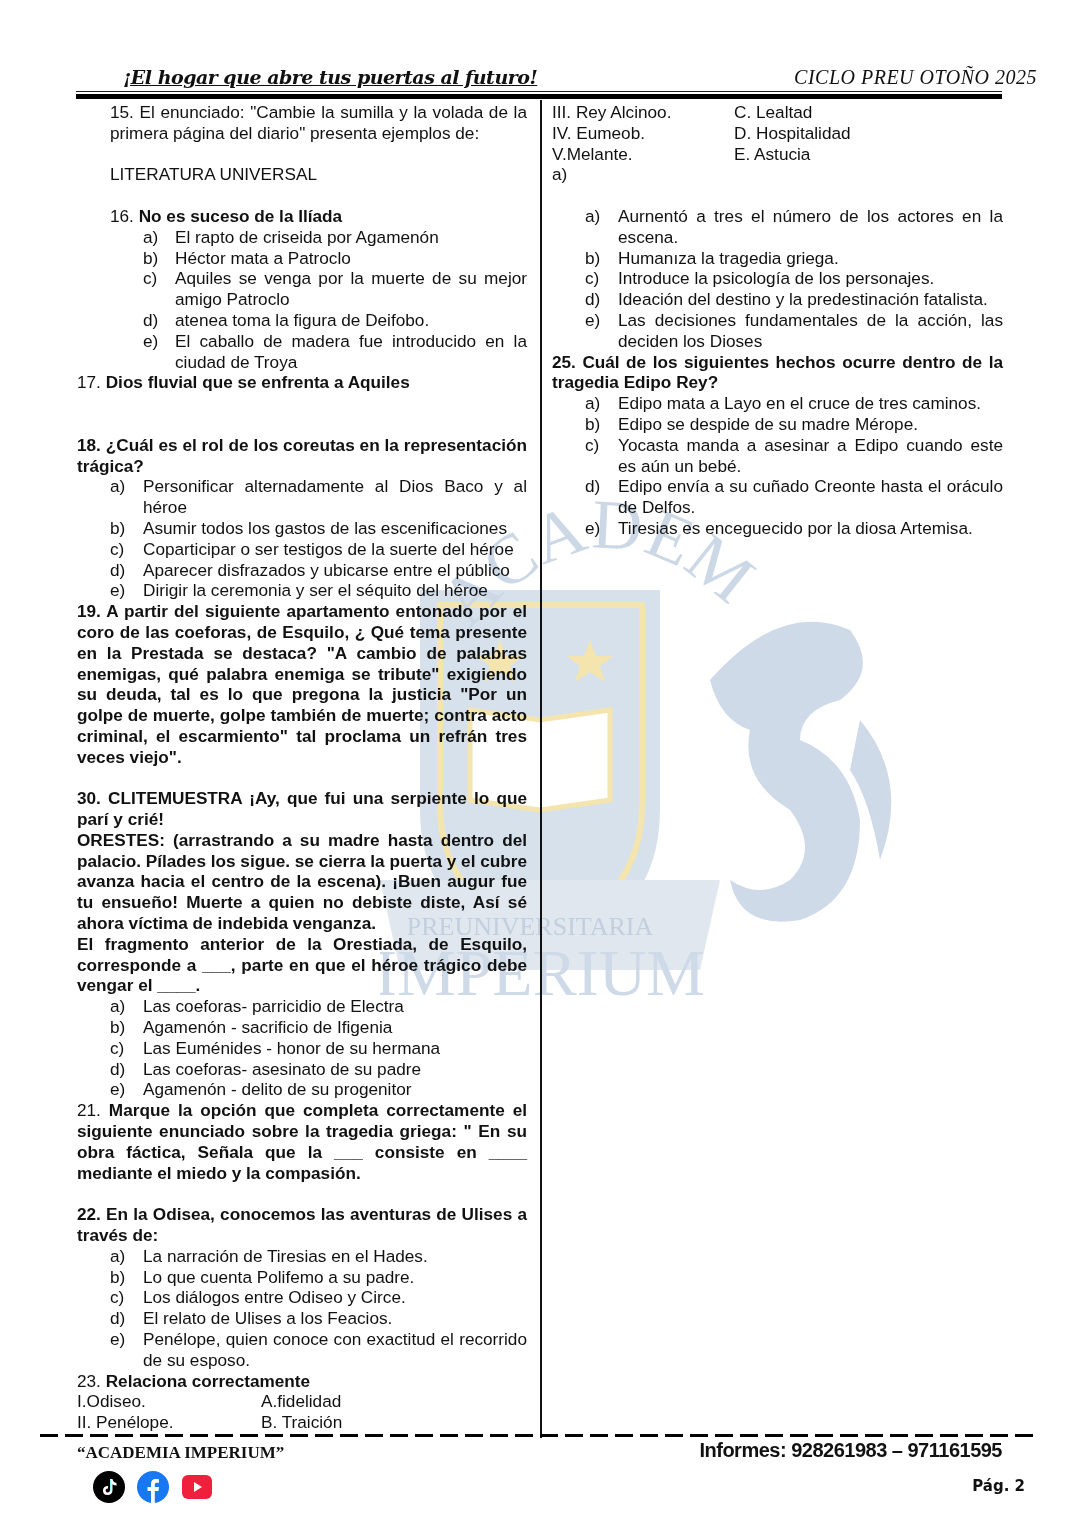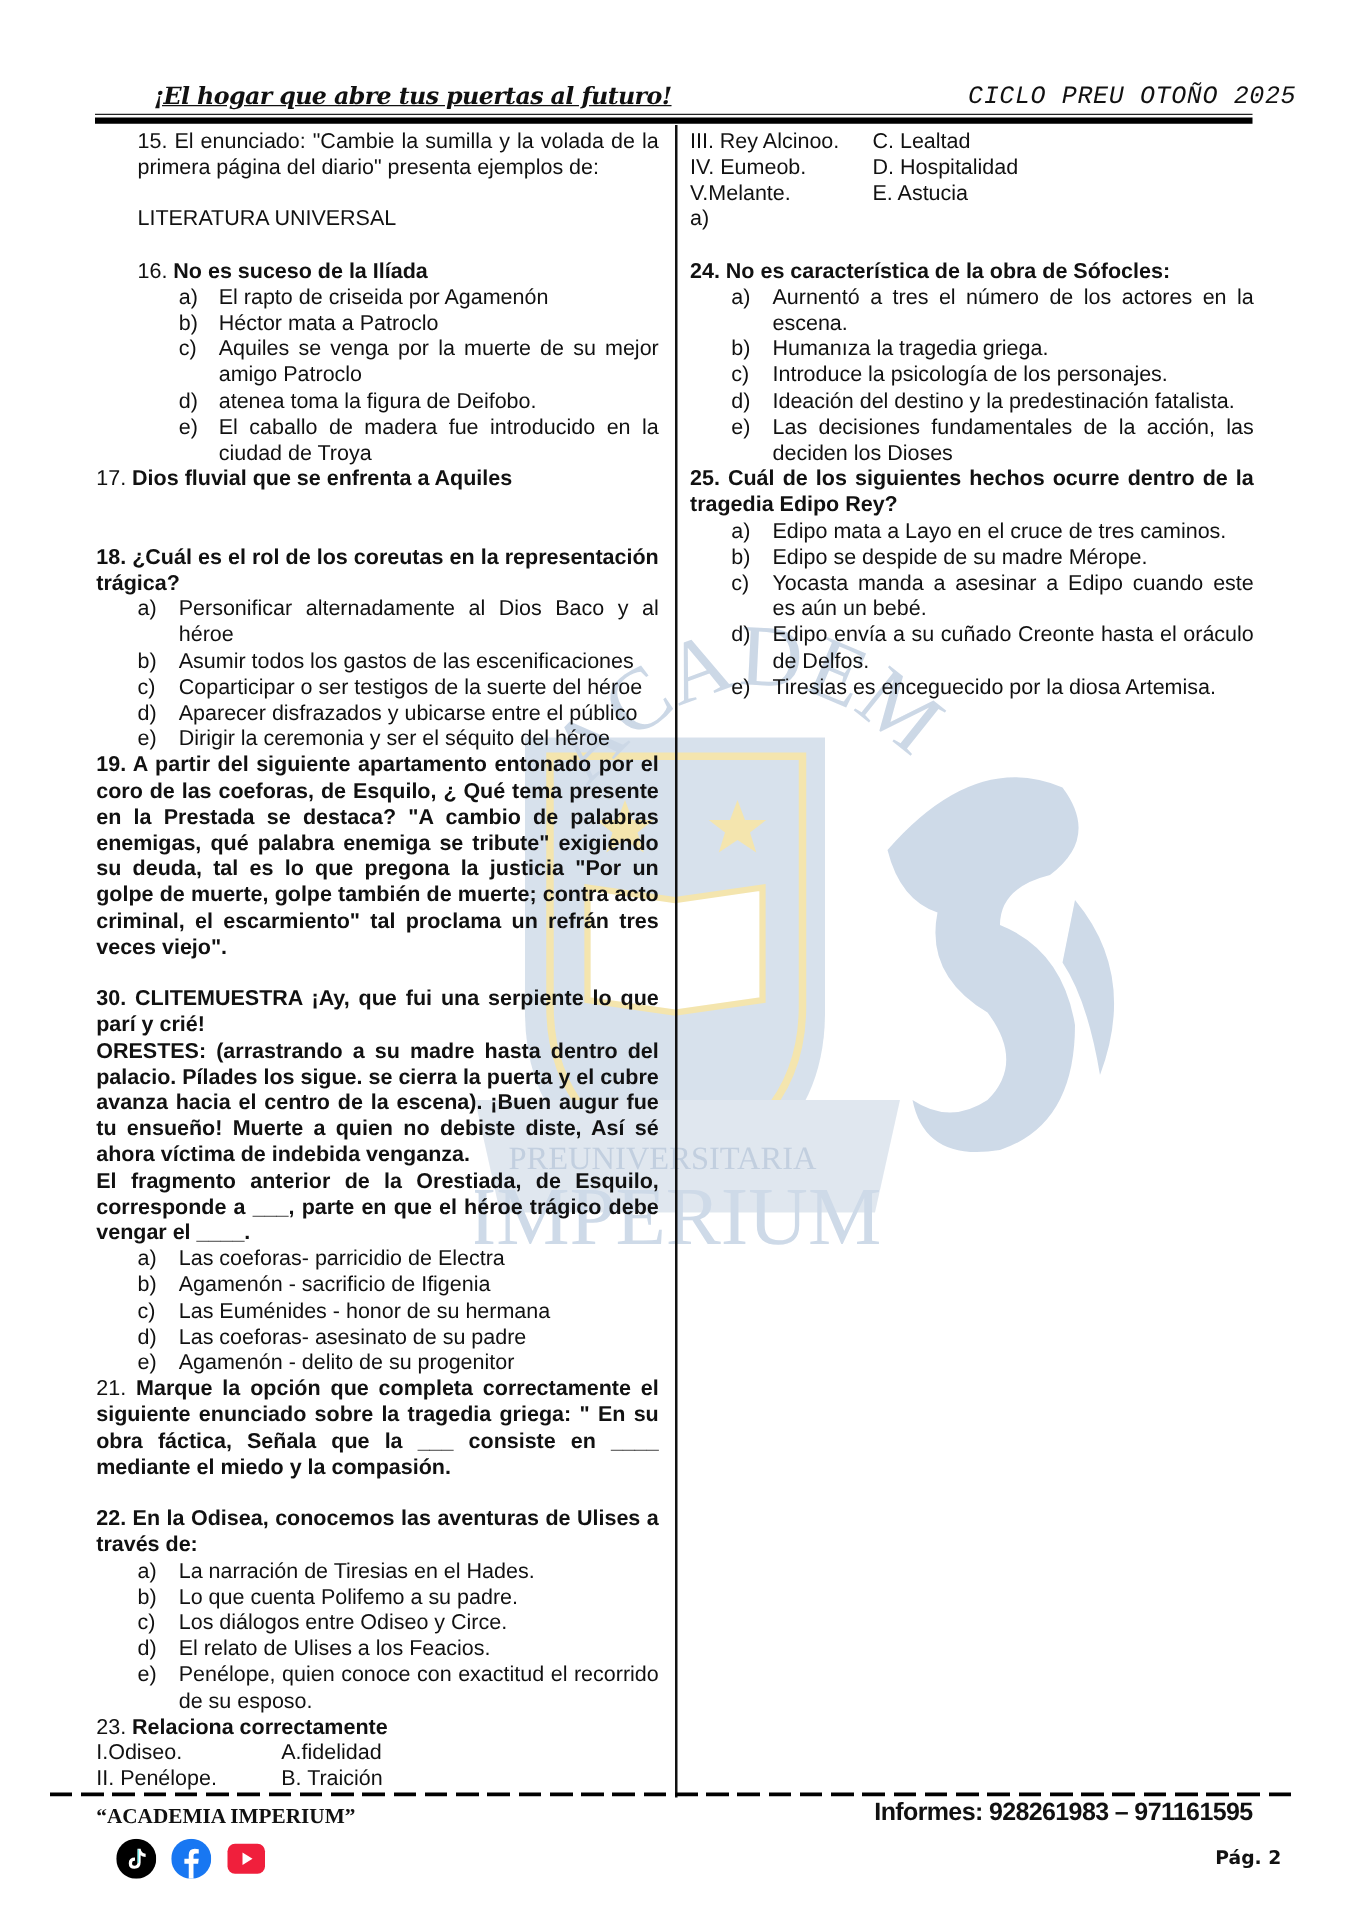"CICLO PREU OTOÑO 2025" .header .cycle { font-family: Liberation Mono, monospace -> Liberation Serif, serif }
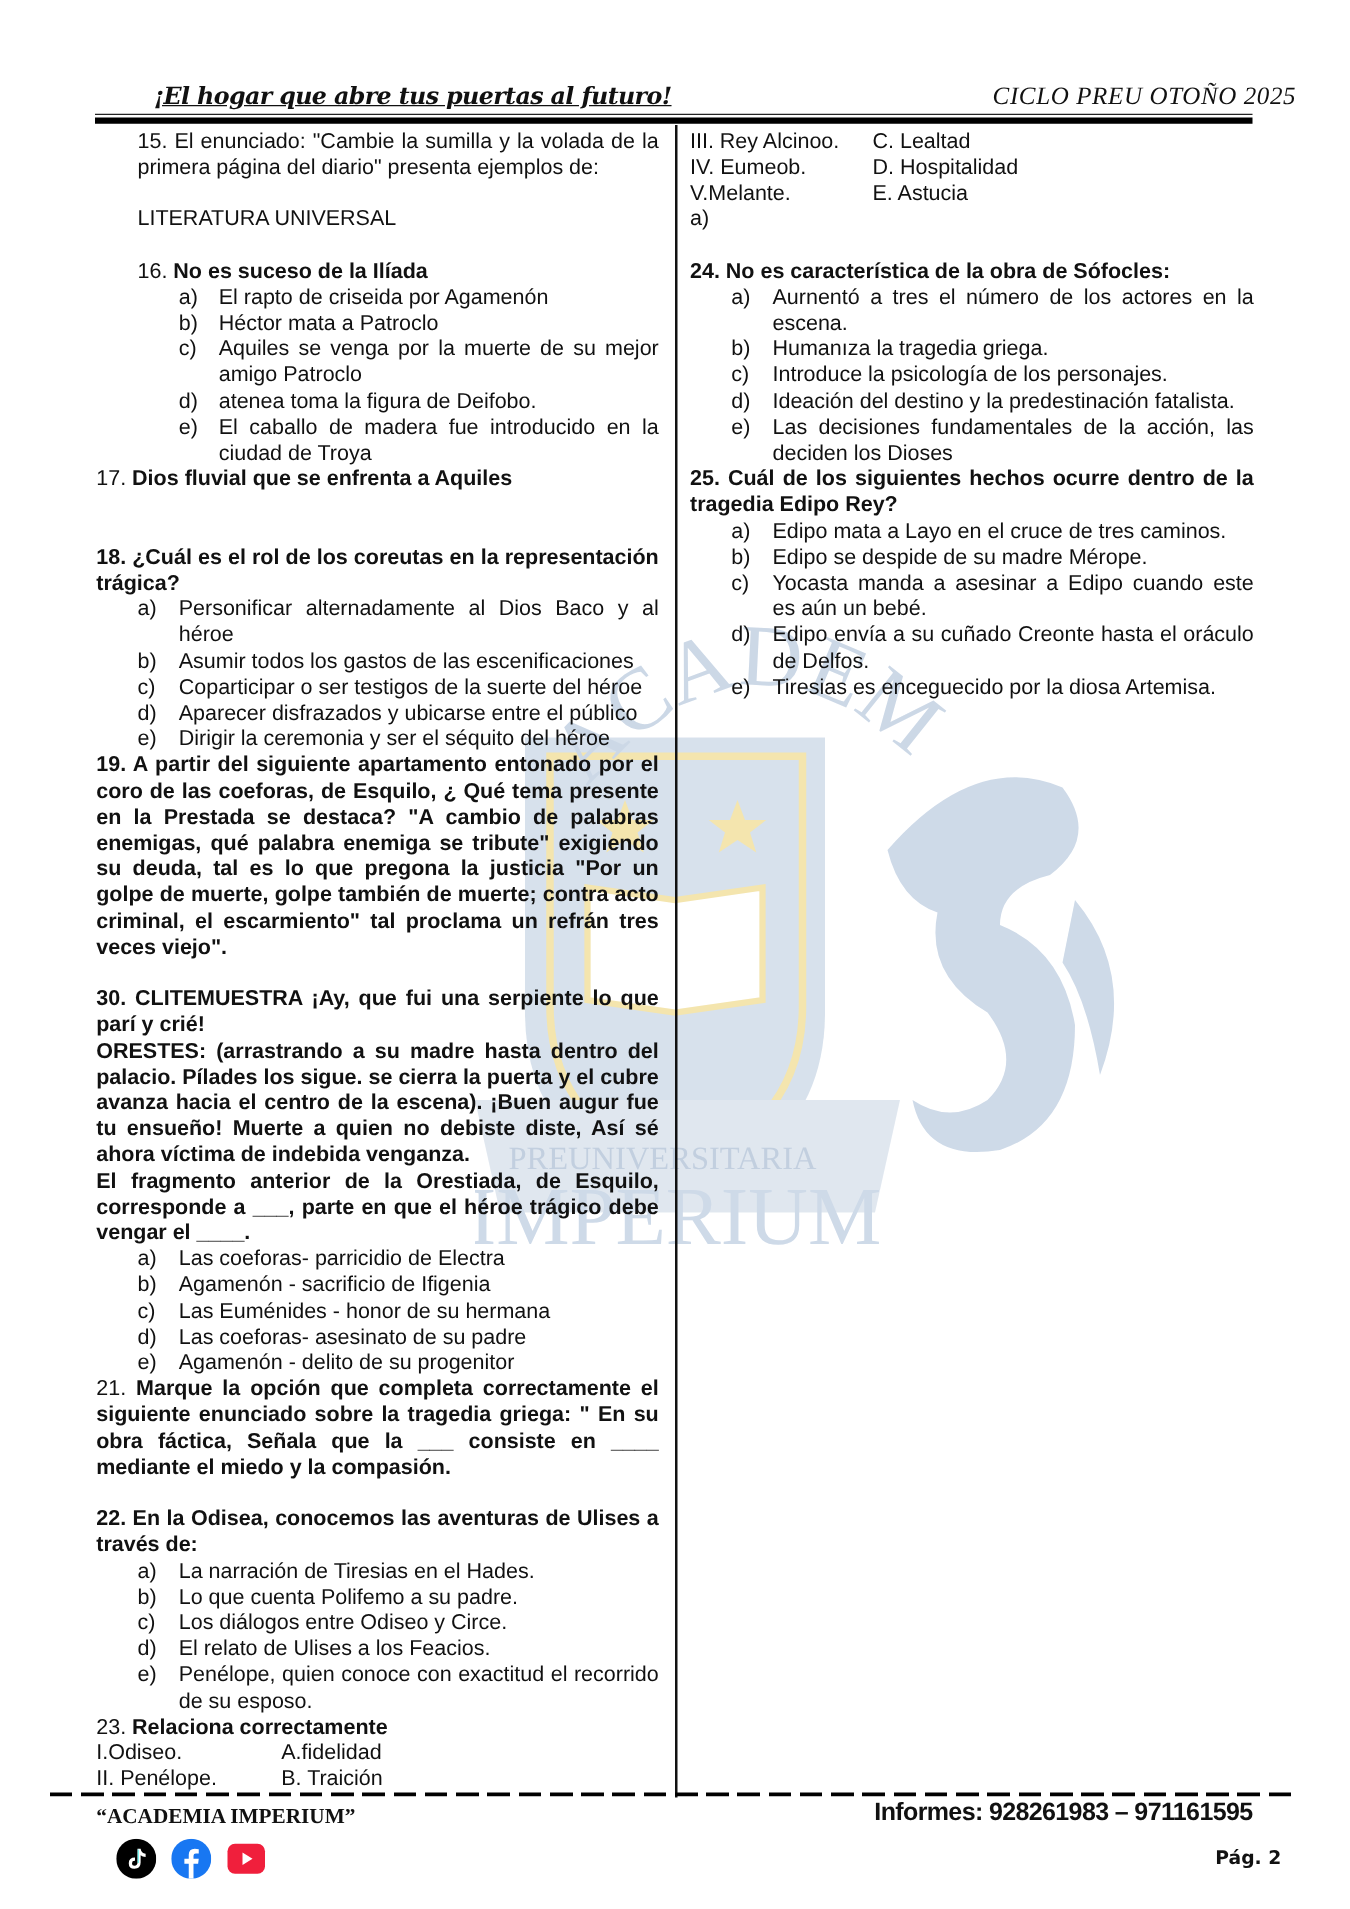"III. Rey Alcinoo." .pair { gap: none -> 36px }
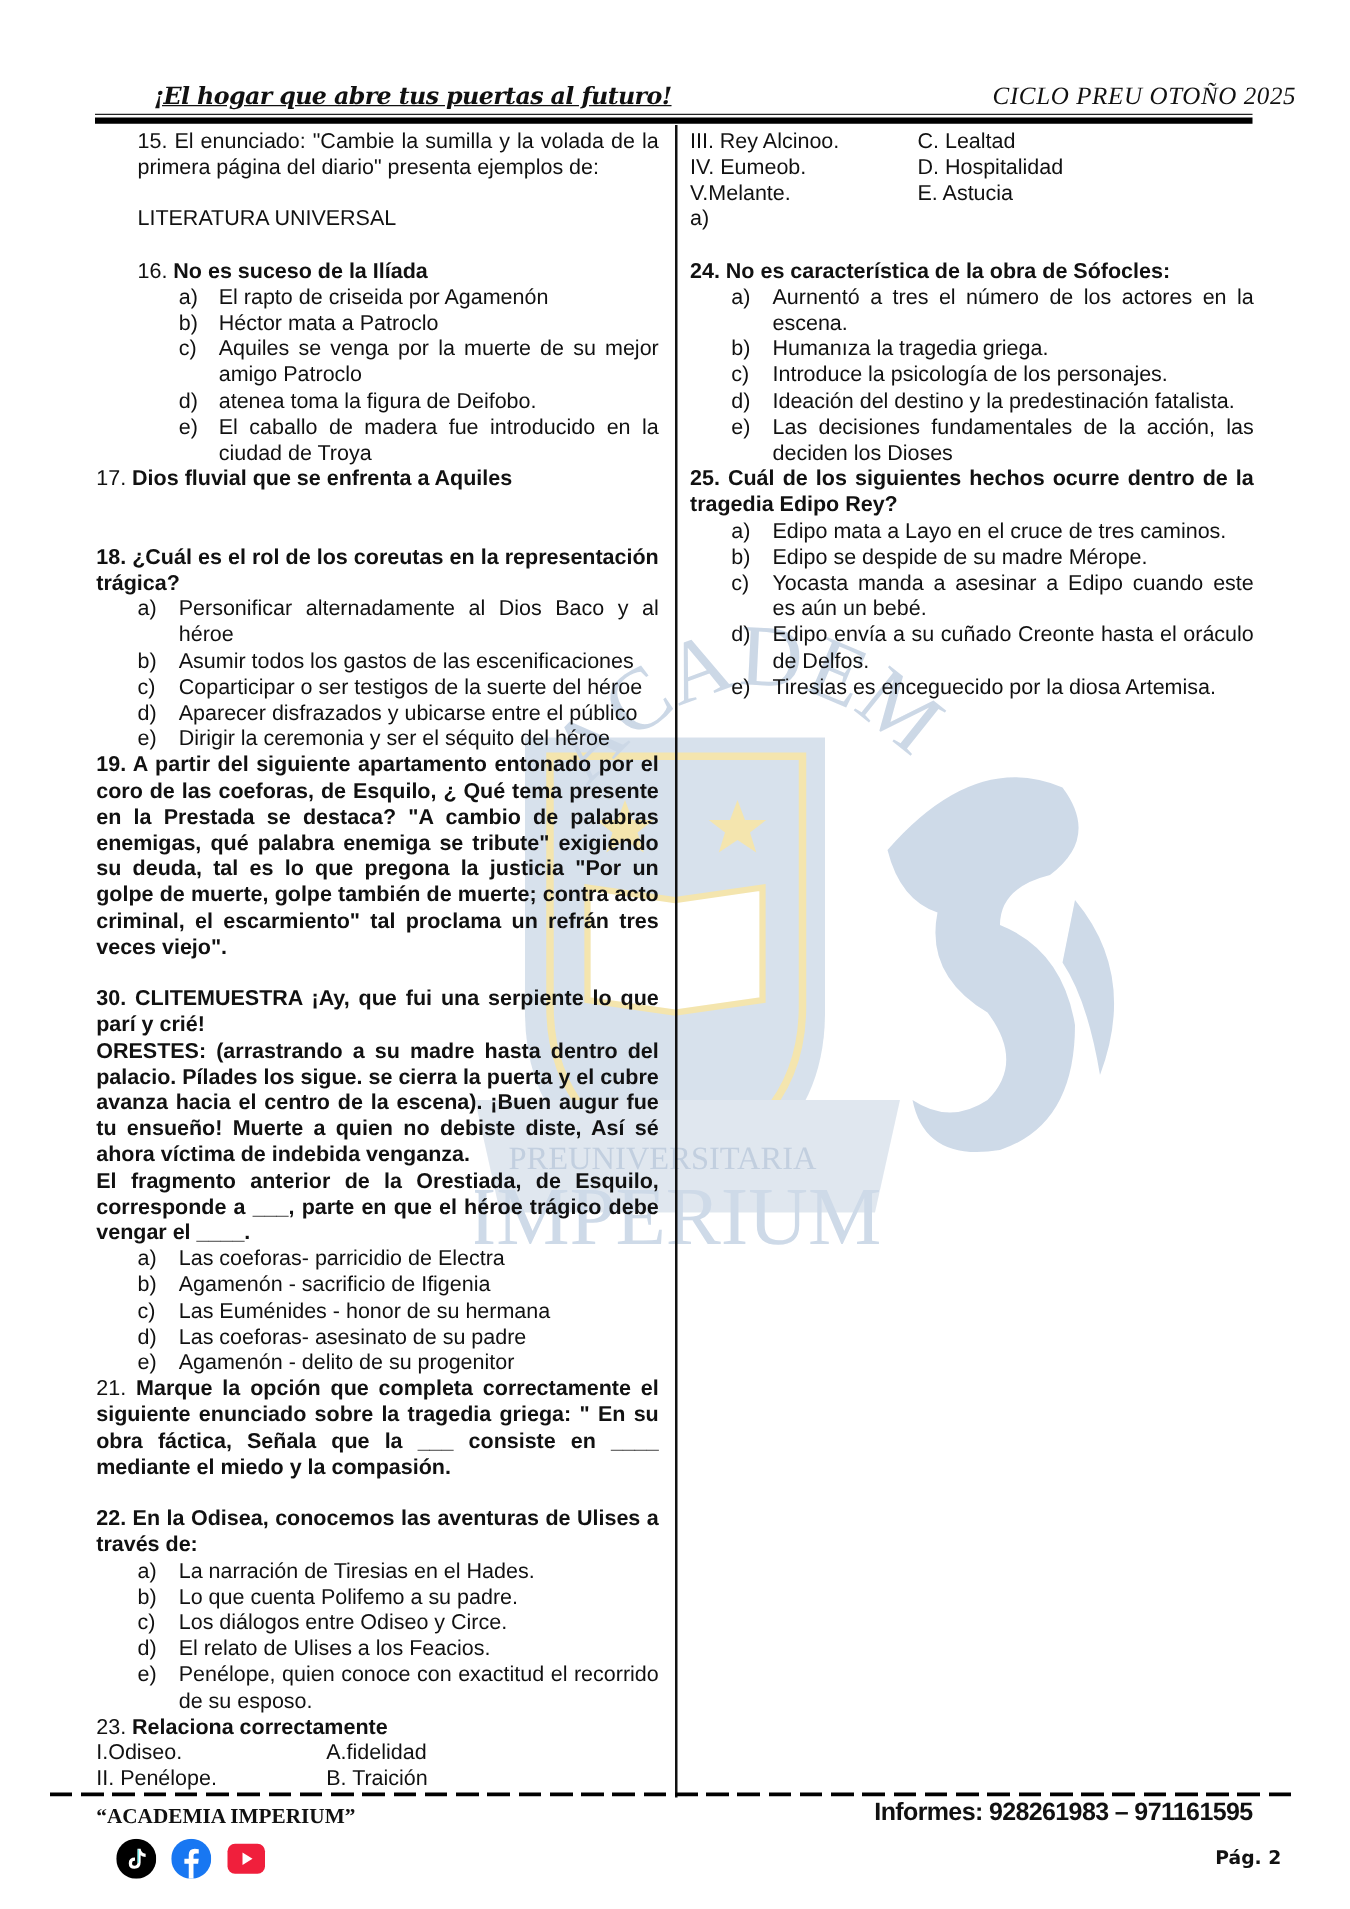"24. No es característica de" p.p { html: <p>24. No es característica de la obra de Sófocles:</p> -> none }
